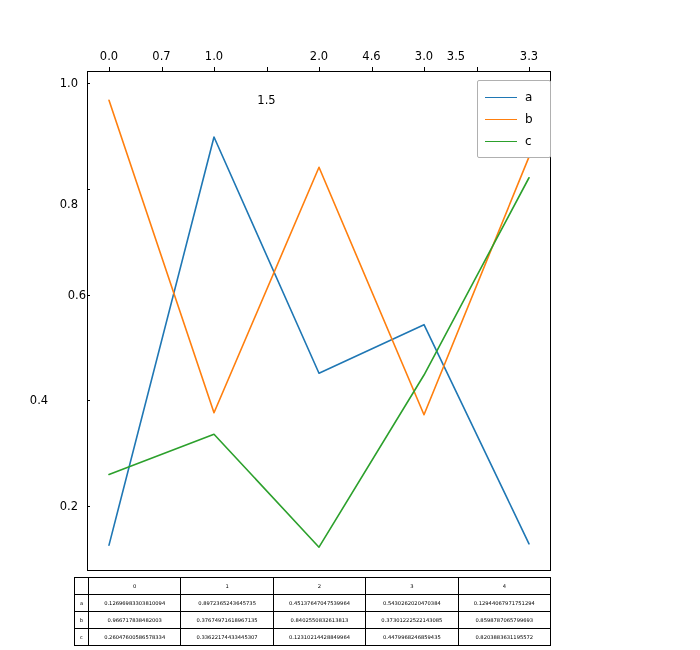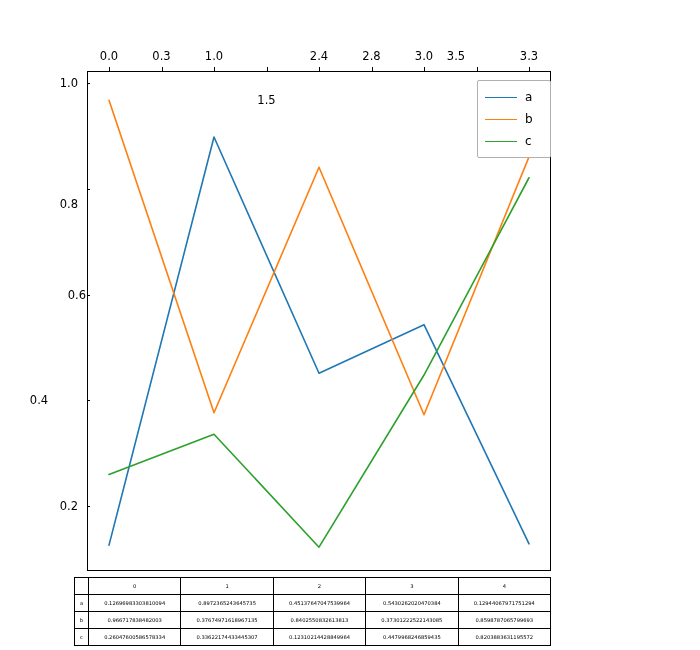"0.3" div.tick-label { text: 0.3 -> 0.7 }
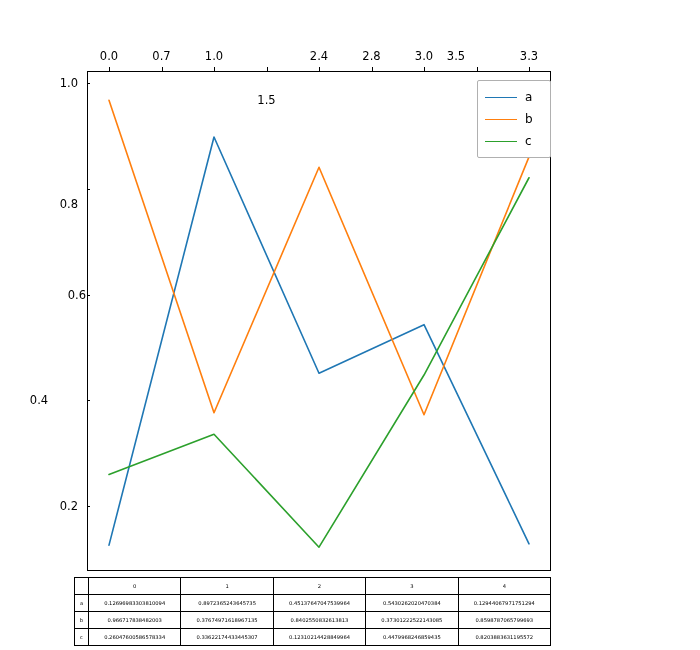"2.4" div.tick-label { text: 2.4 -> 2.0 }
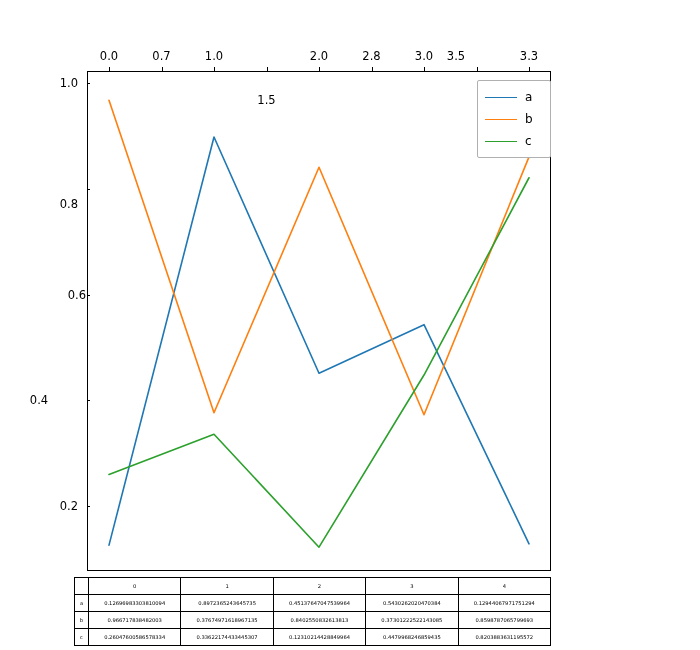"2.8" div.tick-label { text: 2.8 -> 4.6 }
